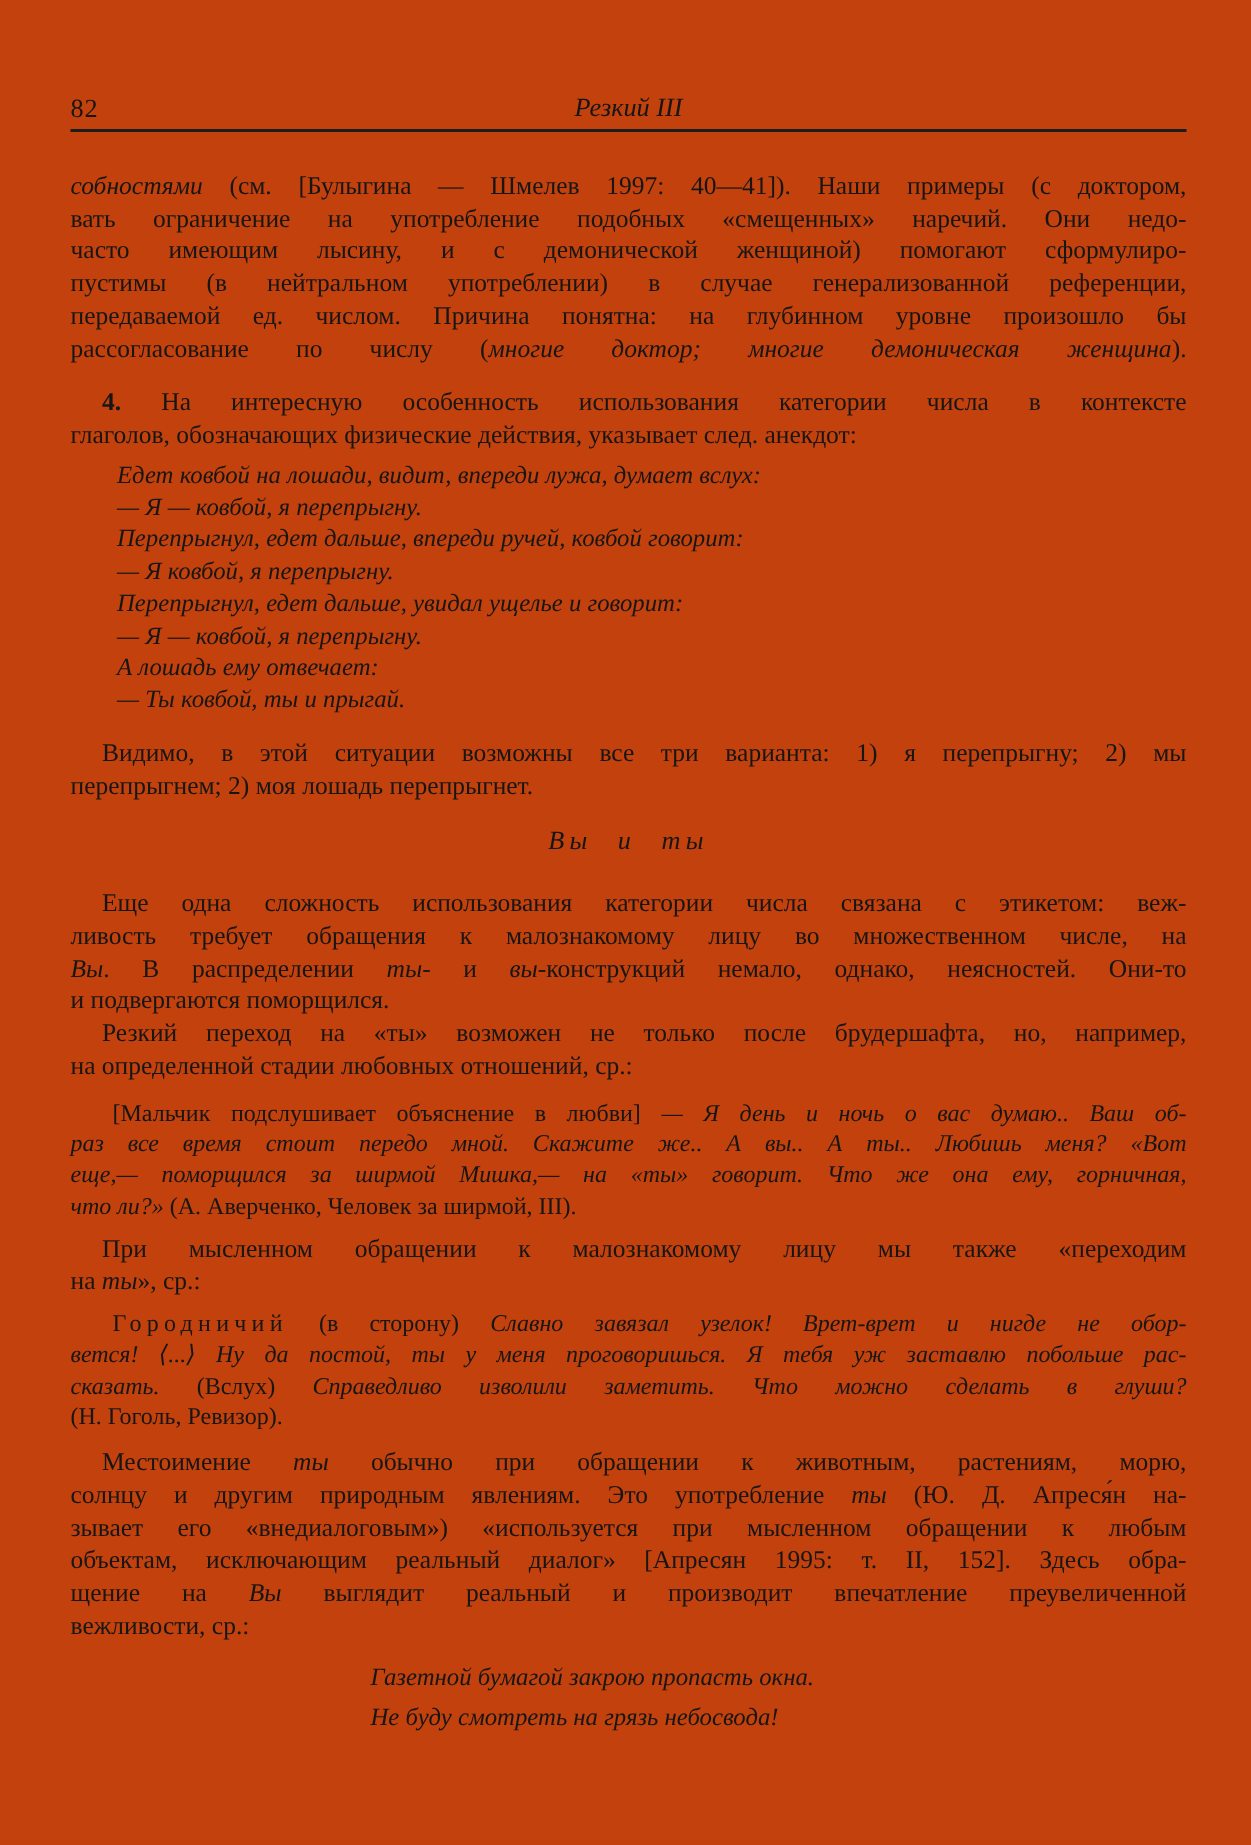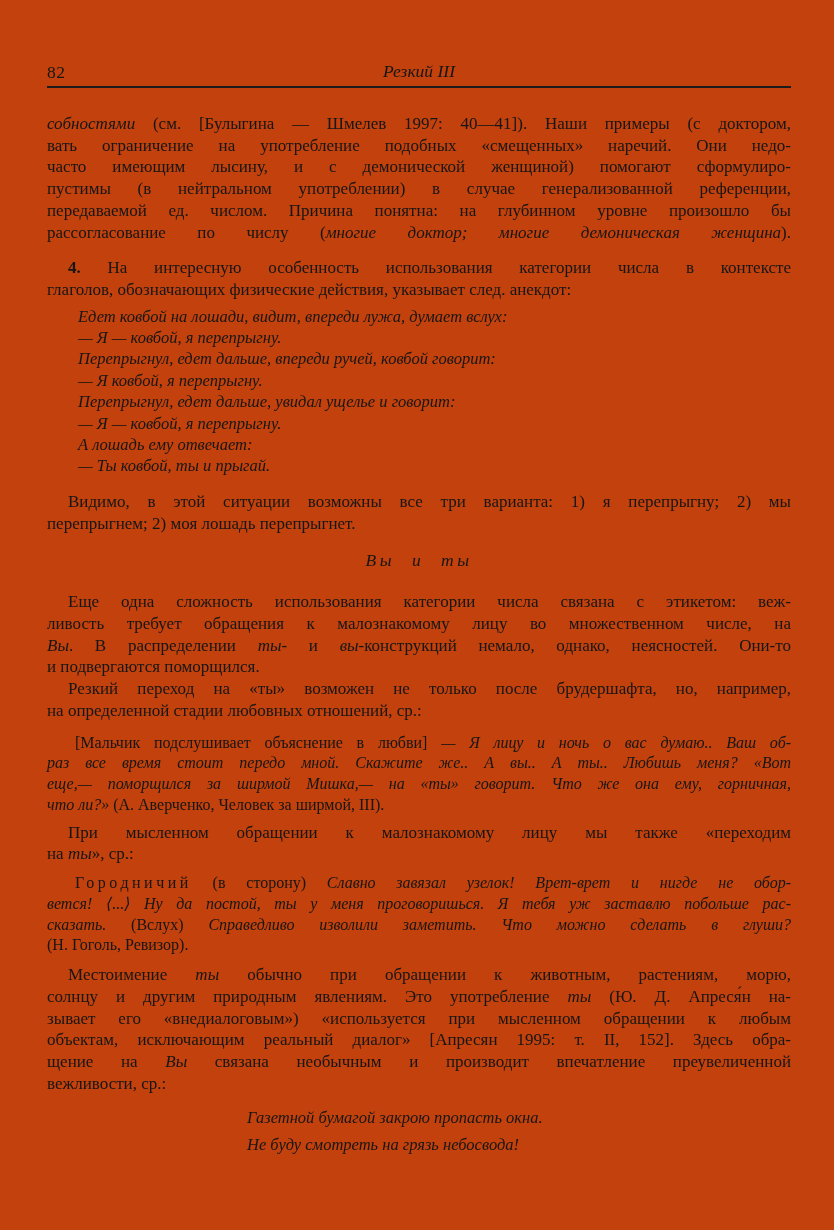"— Я лицу и ночь" span.i { text: лицу -> день }
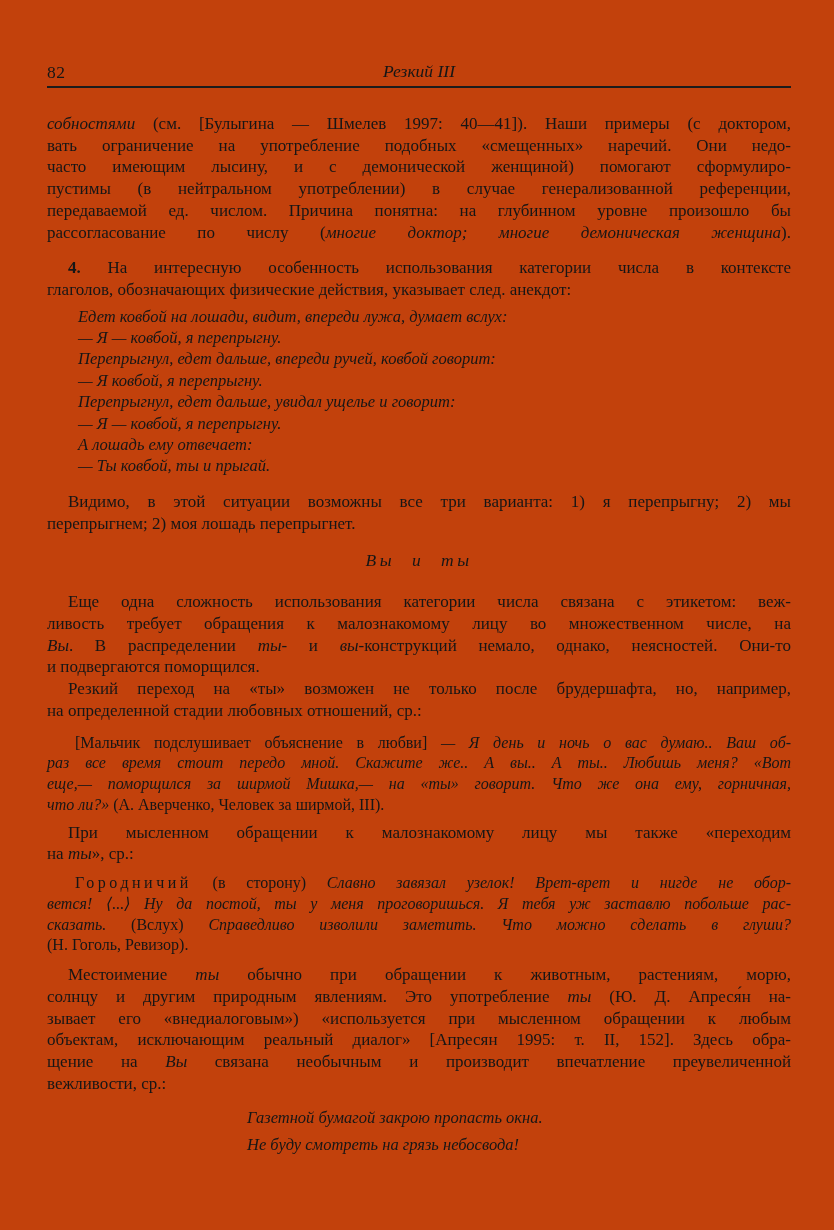"связана необычным и производит" span { text: связана необычным -> выглядит реальный }
